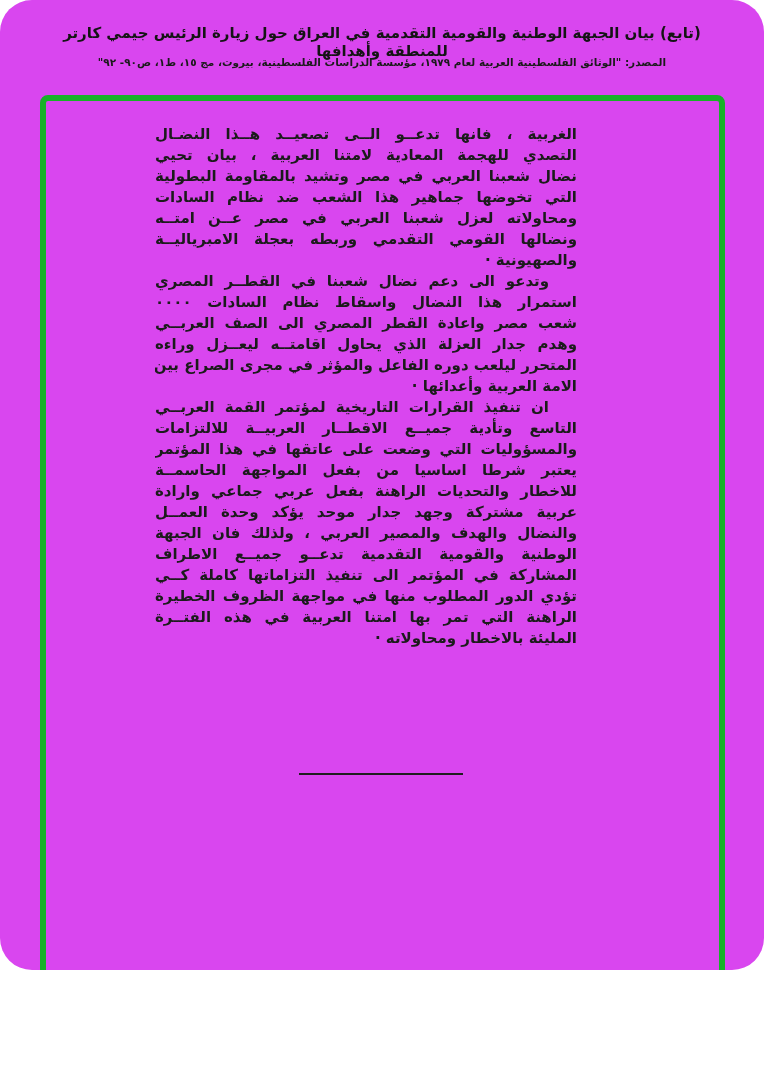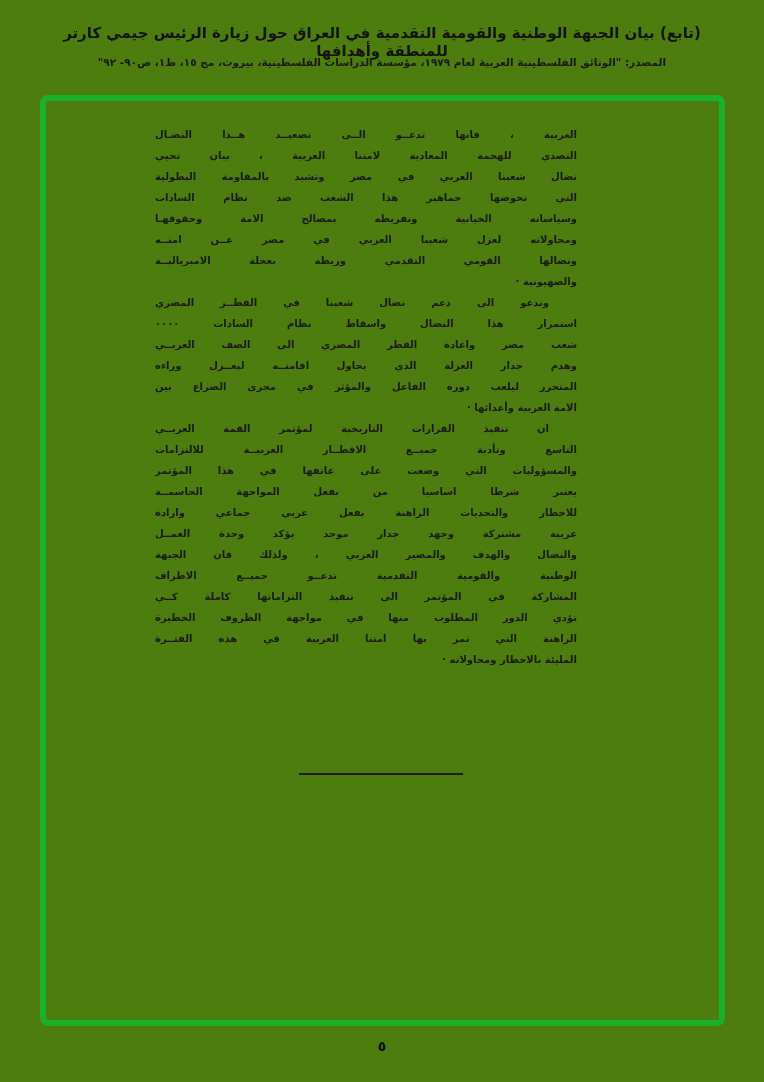"(تابع) بيان الجبهة الوطنية والقومية" .page { background: #4d7c0f -> #d946ef; border-radius: none -> 32px; height: 1082px -> 970px }
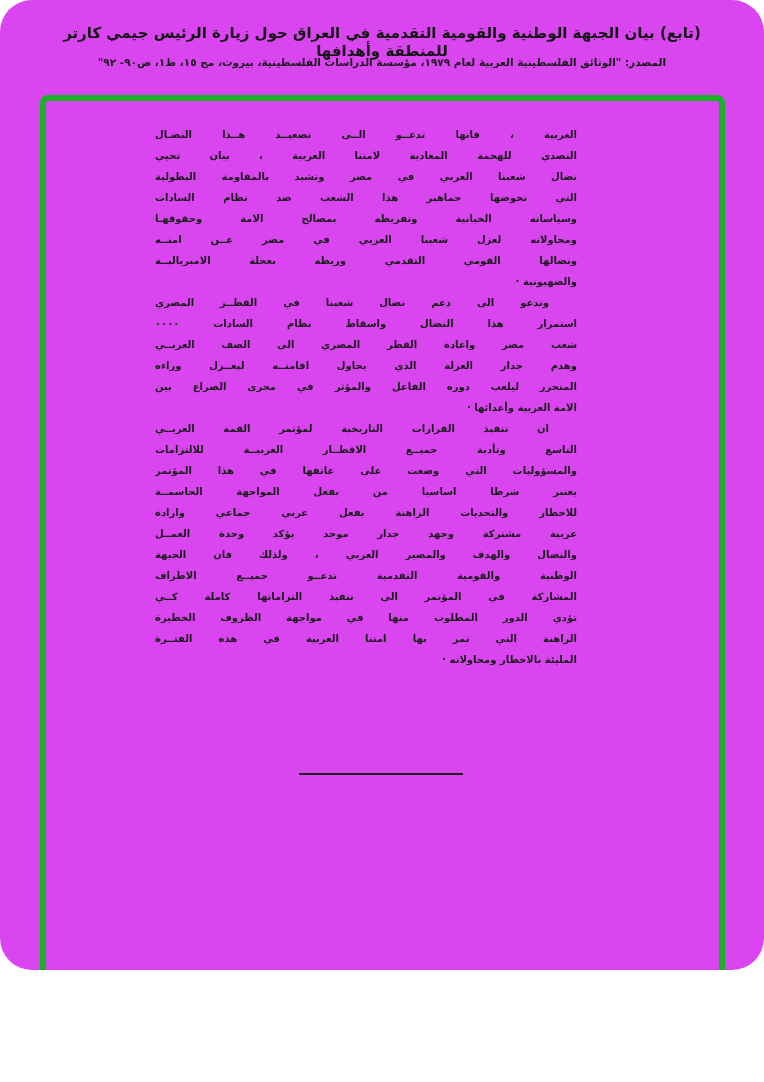"الغربية ، فانها تدعــو الــى" .line { font-size: 10px -> 15px }
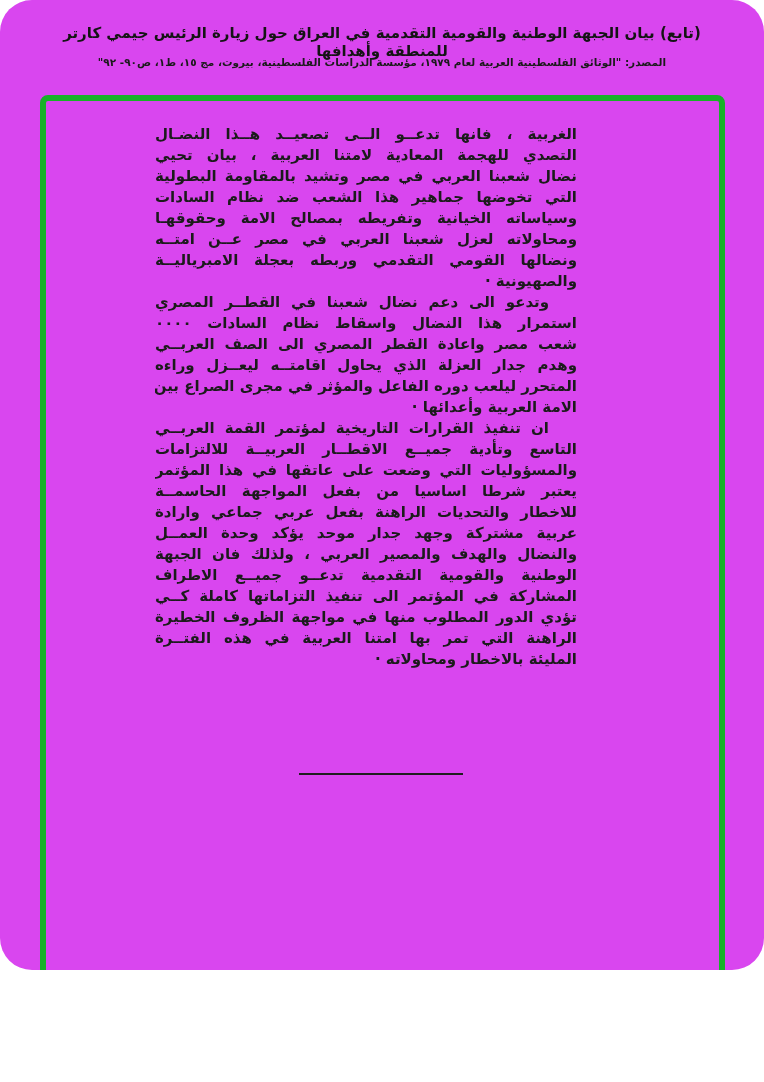"وسياساته الخيانية وتفريطه بمصالح الامة" div.line { html: <div>وسياساته الخيانية وتفريطه بمصالح الامة وحقوقهـا</div> -> none }
